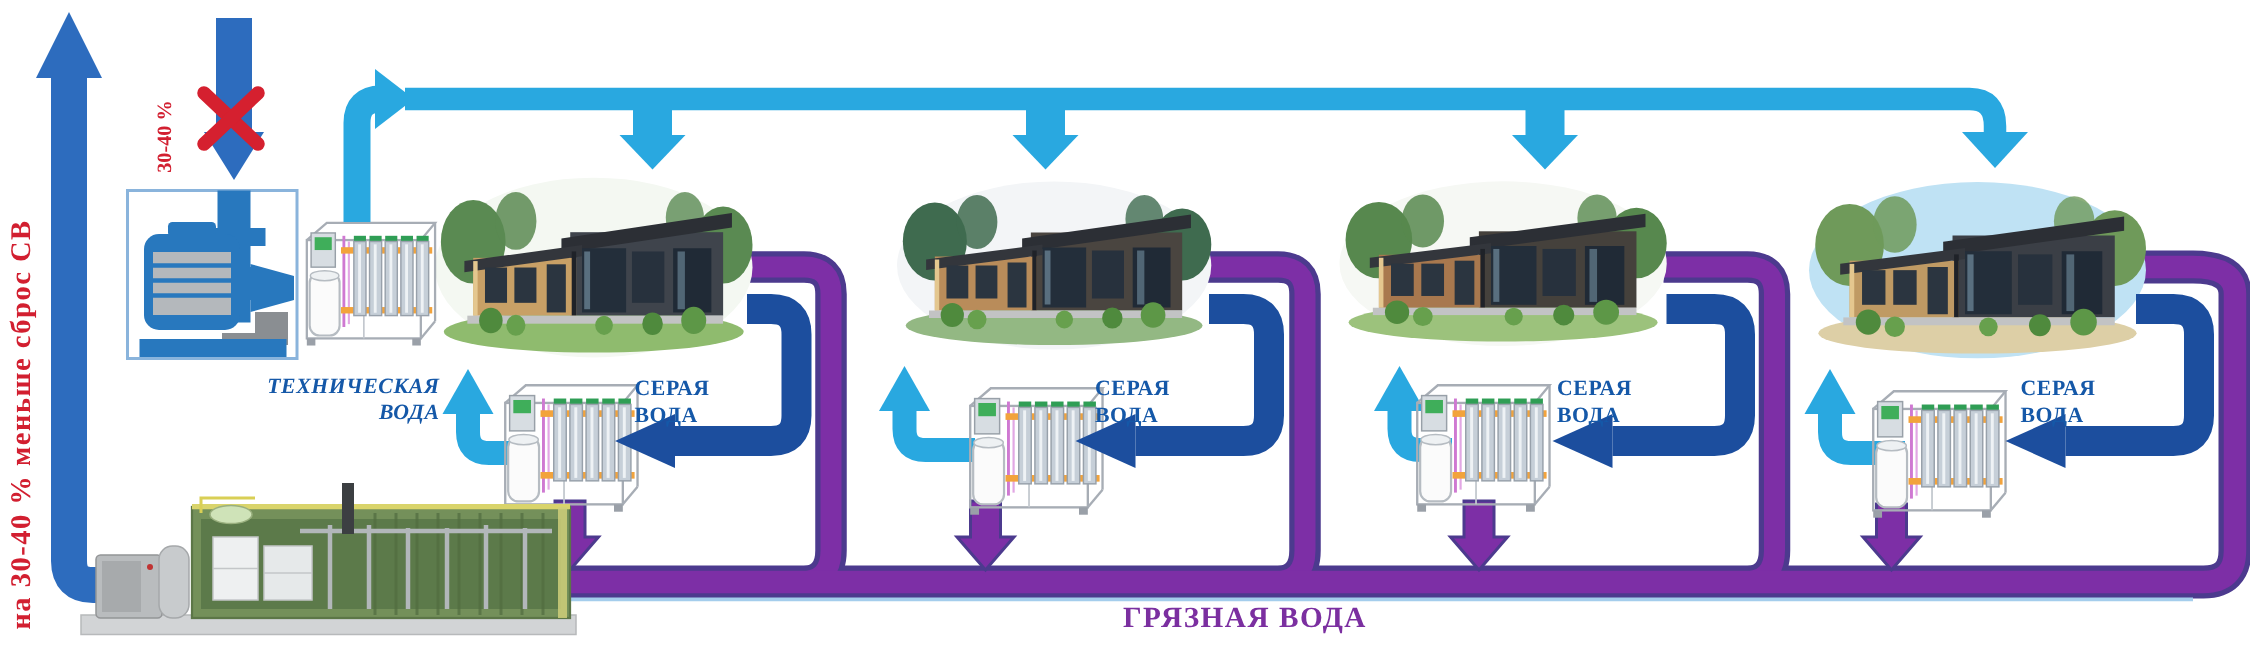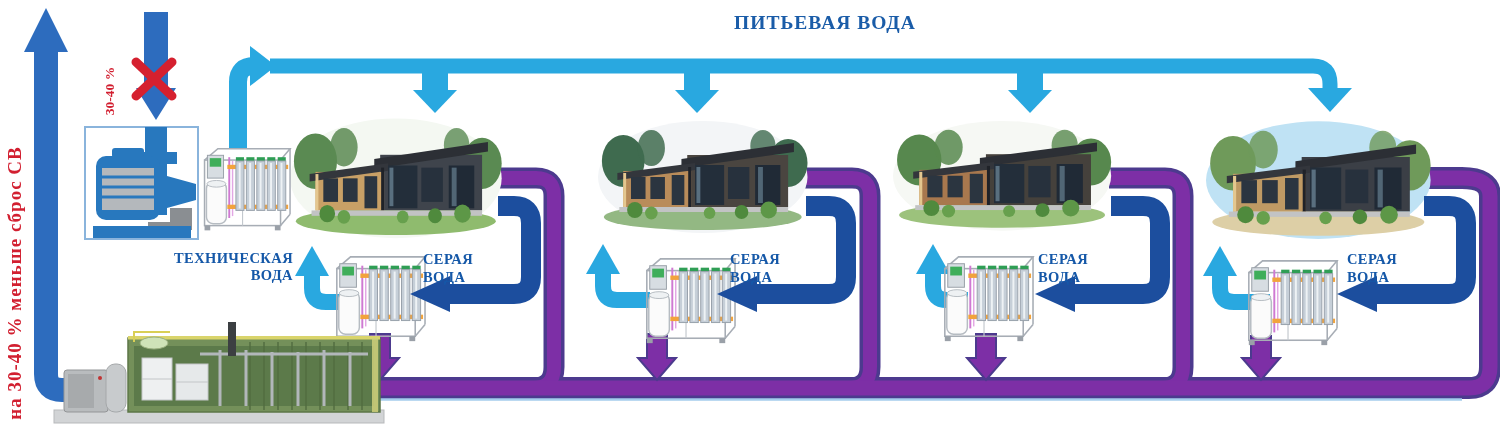"ПИТЬЕВАЯ ВОДА" div.lbl { html: <div>ПИТЬЕВАЯ ВОДА</div> -> none }
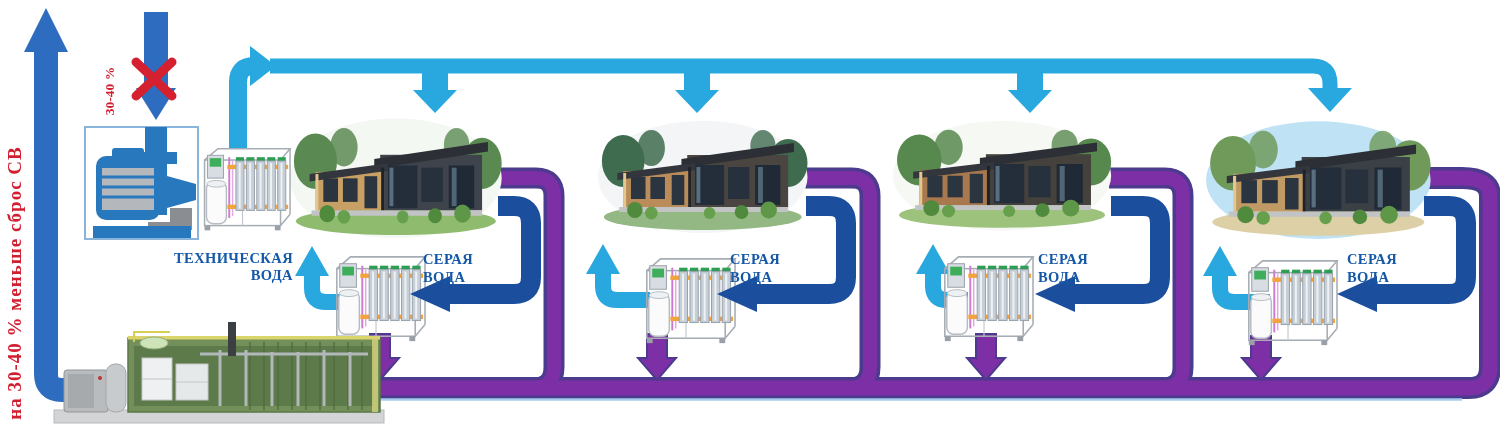"ТЕХНИЧЕСКАЯ" .tech { font-style: none -> italic }
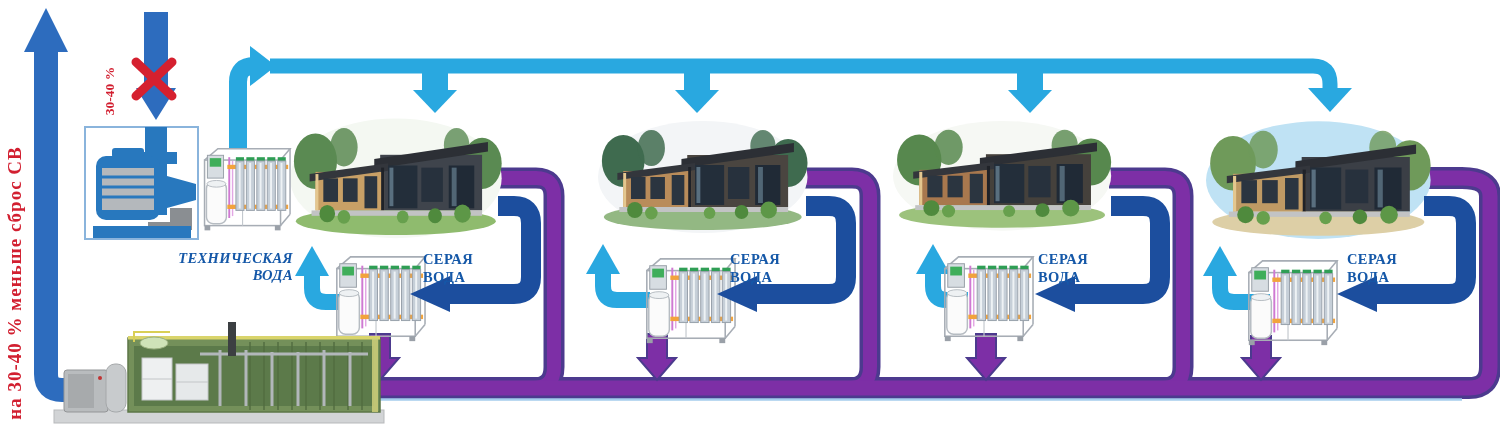"ГРЯЗНАЯ ВОДА" div.lbl { html: none -> <div>ГРЯЗНАЯ ВОДА</div> }
